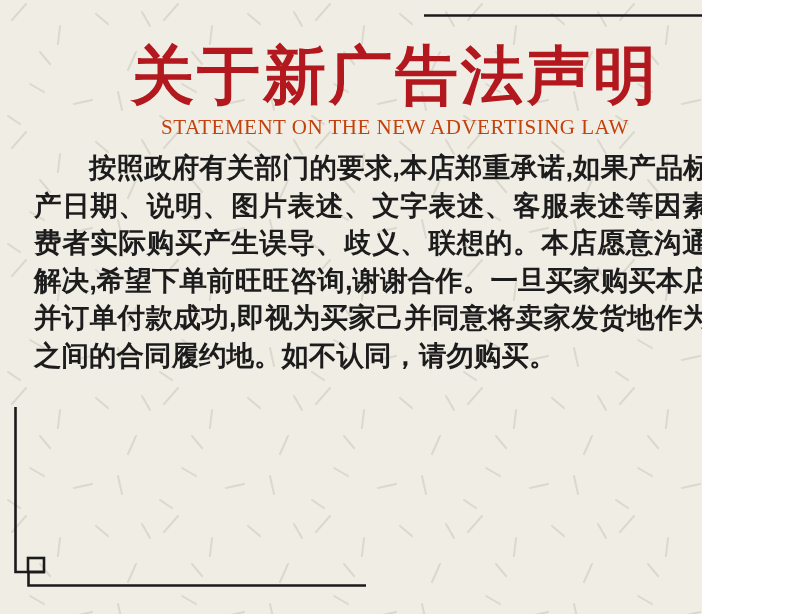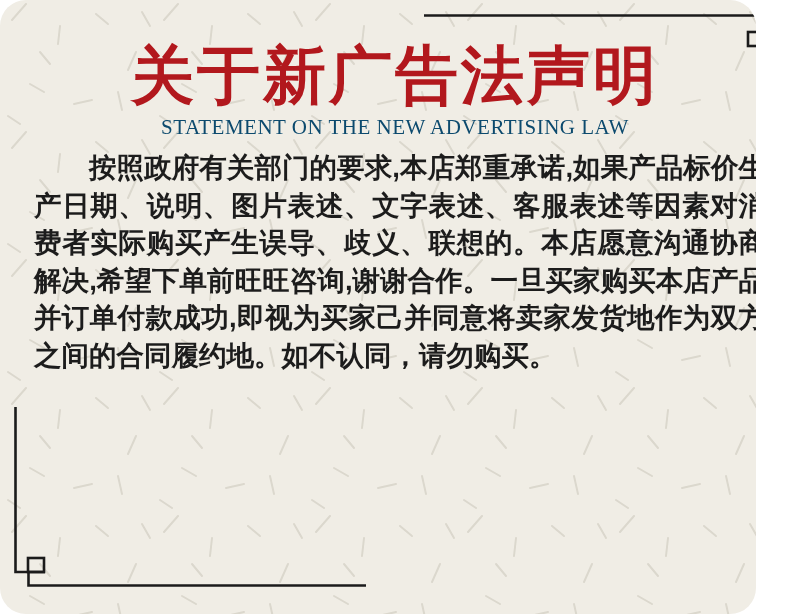"关于新广告法声明" .canvas { border-radius: 26px -> none; width: 756px -> 702px }
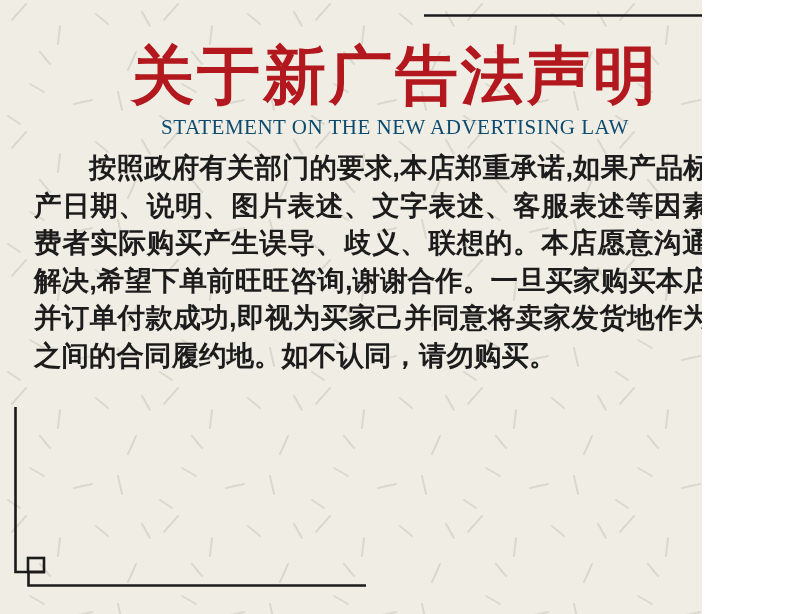"STATEMENT ON THE NEW ADVERTISING" .subtitle { color: #0c4a6e -> #c2410c }
